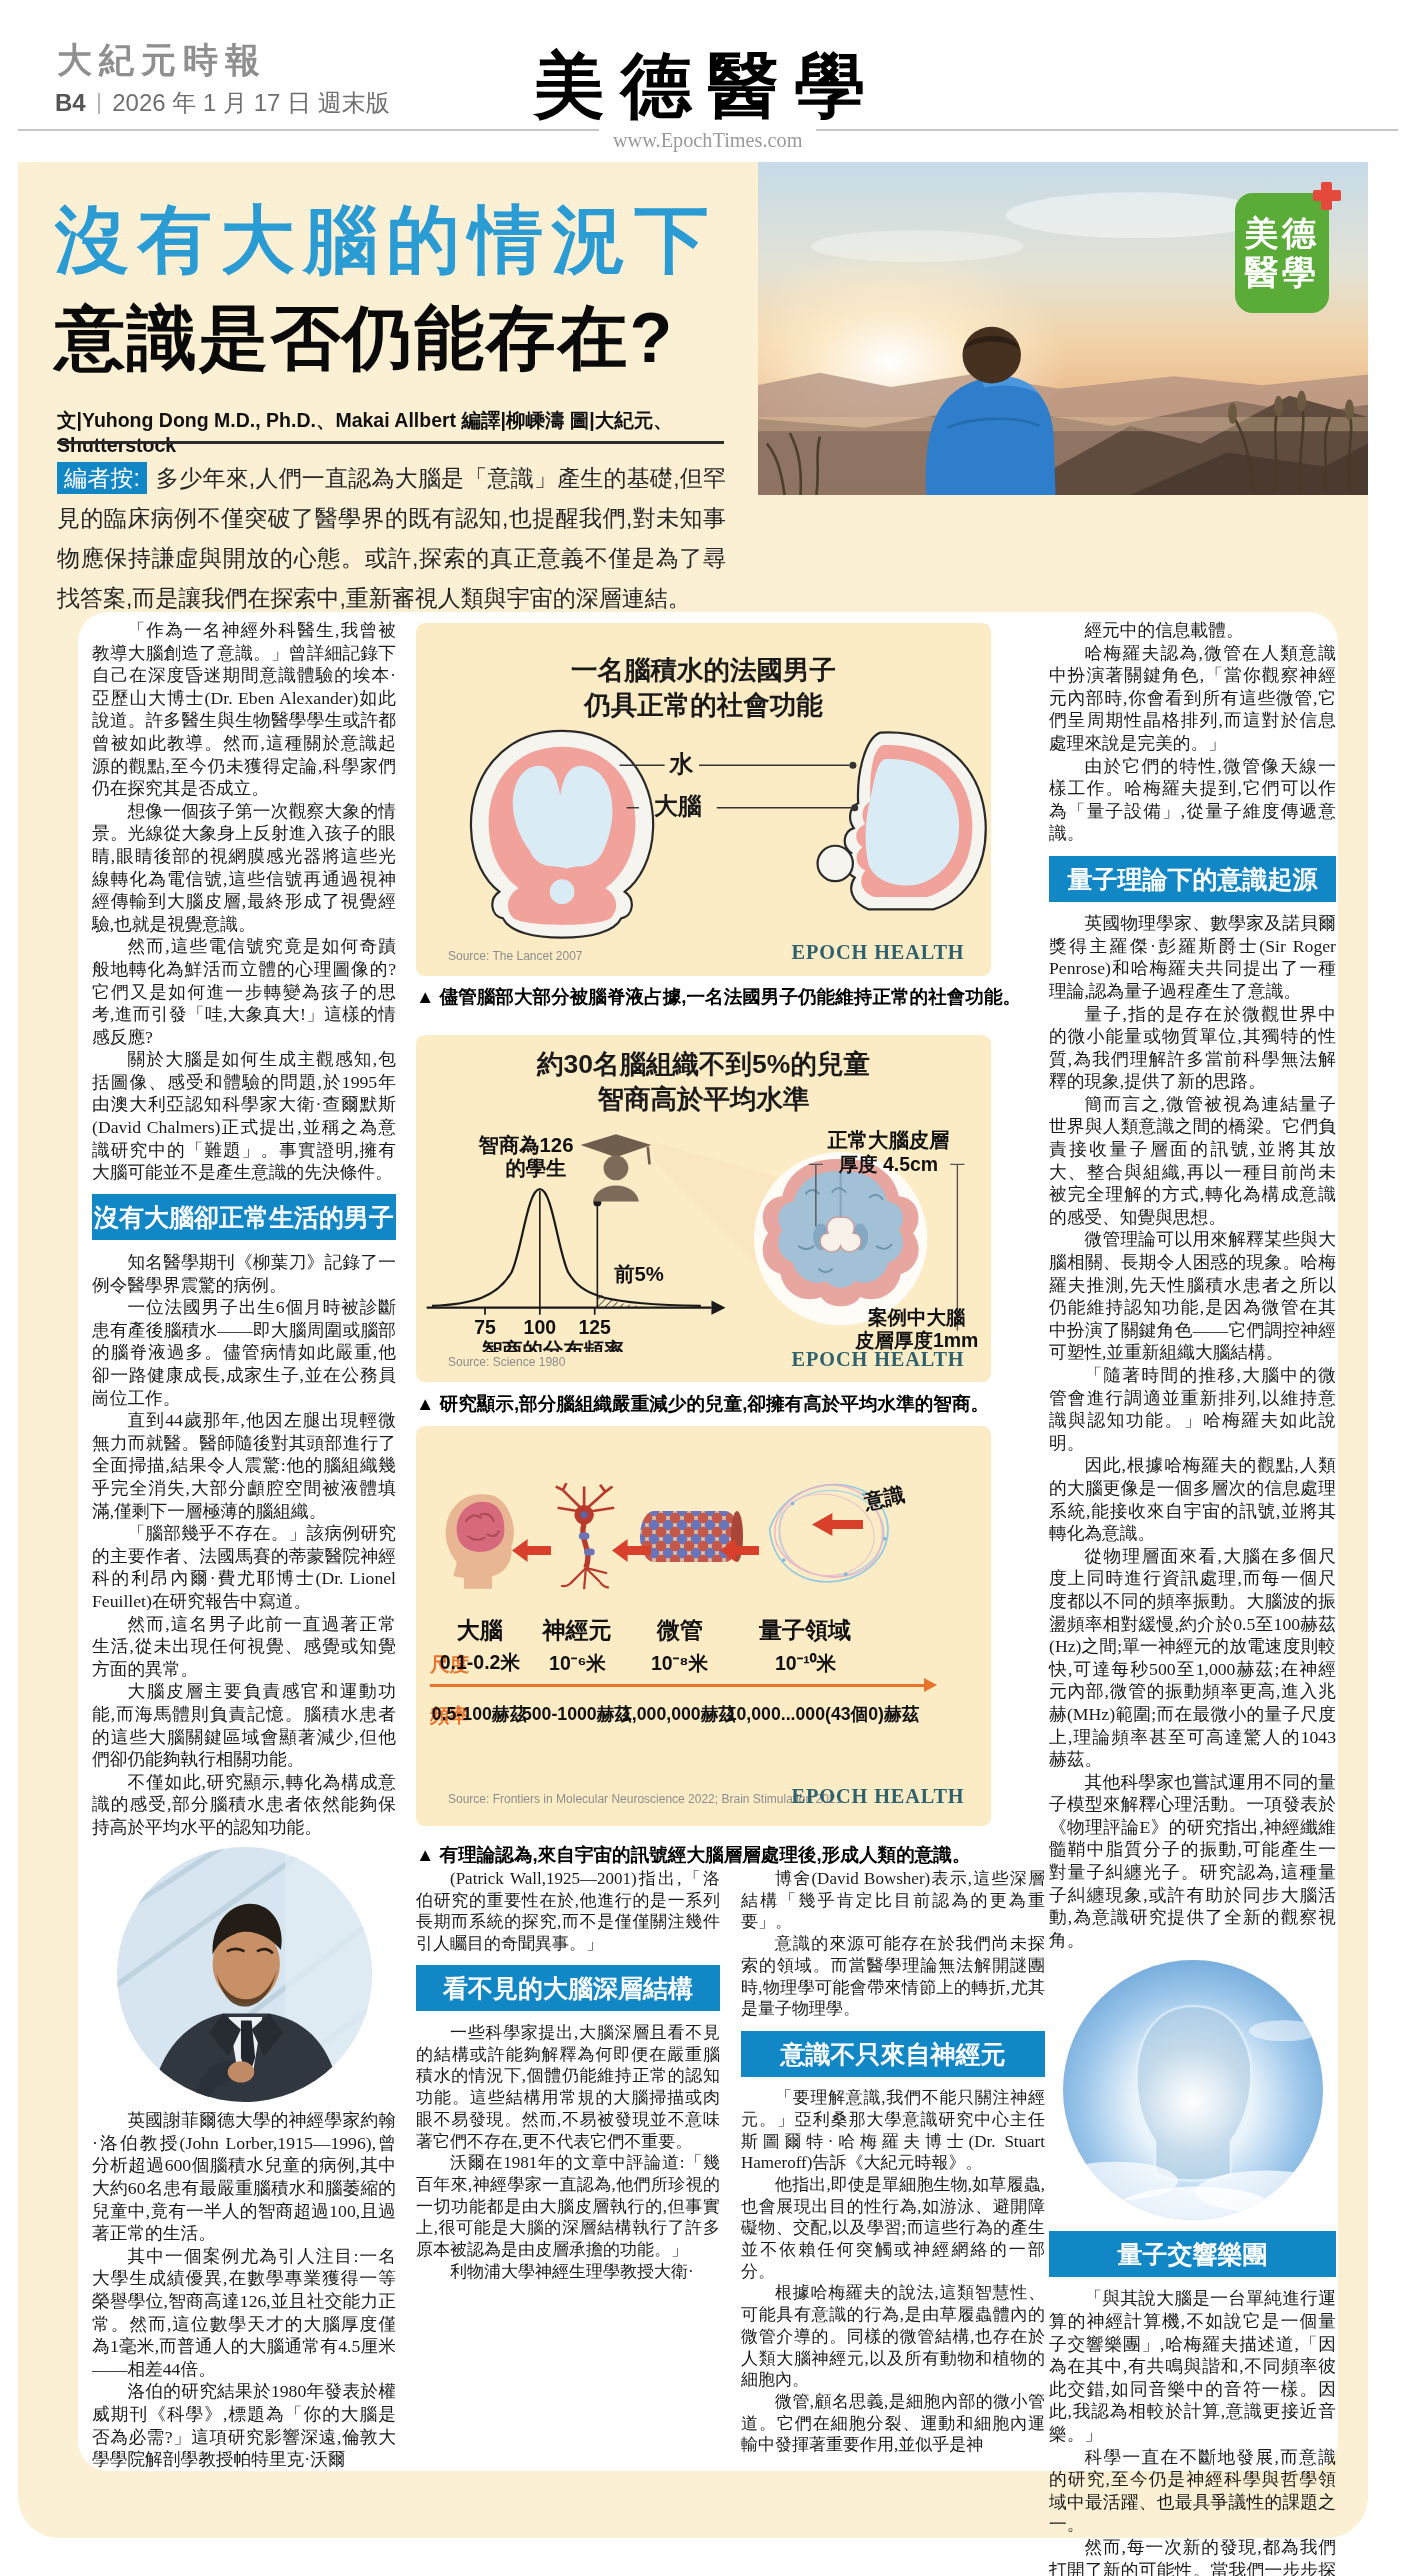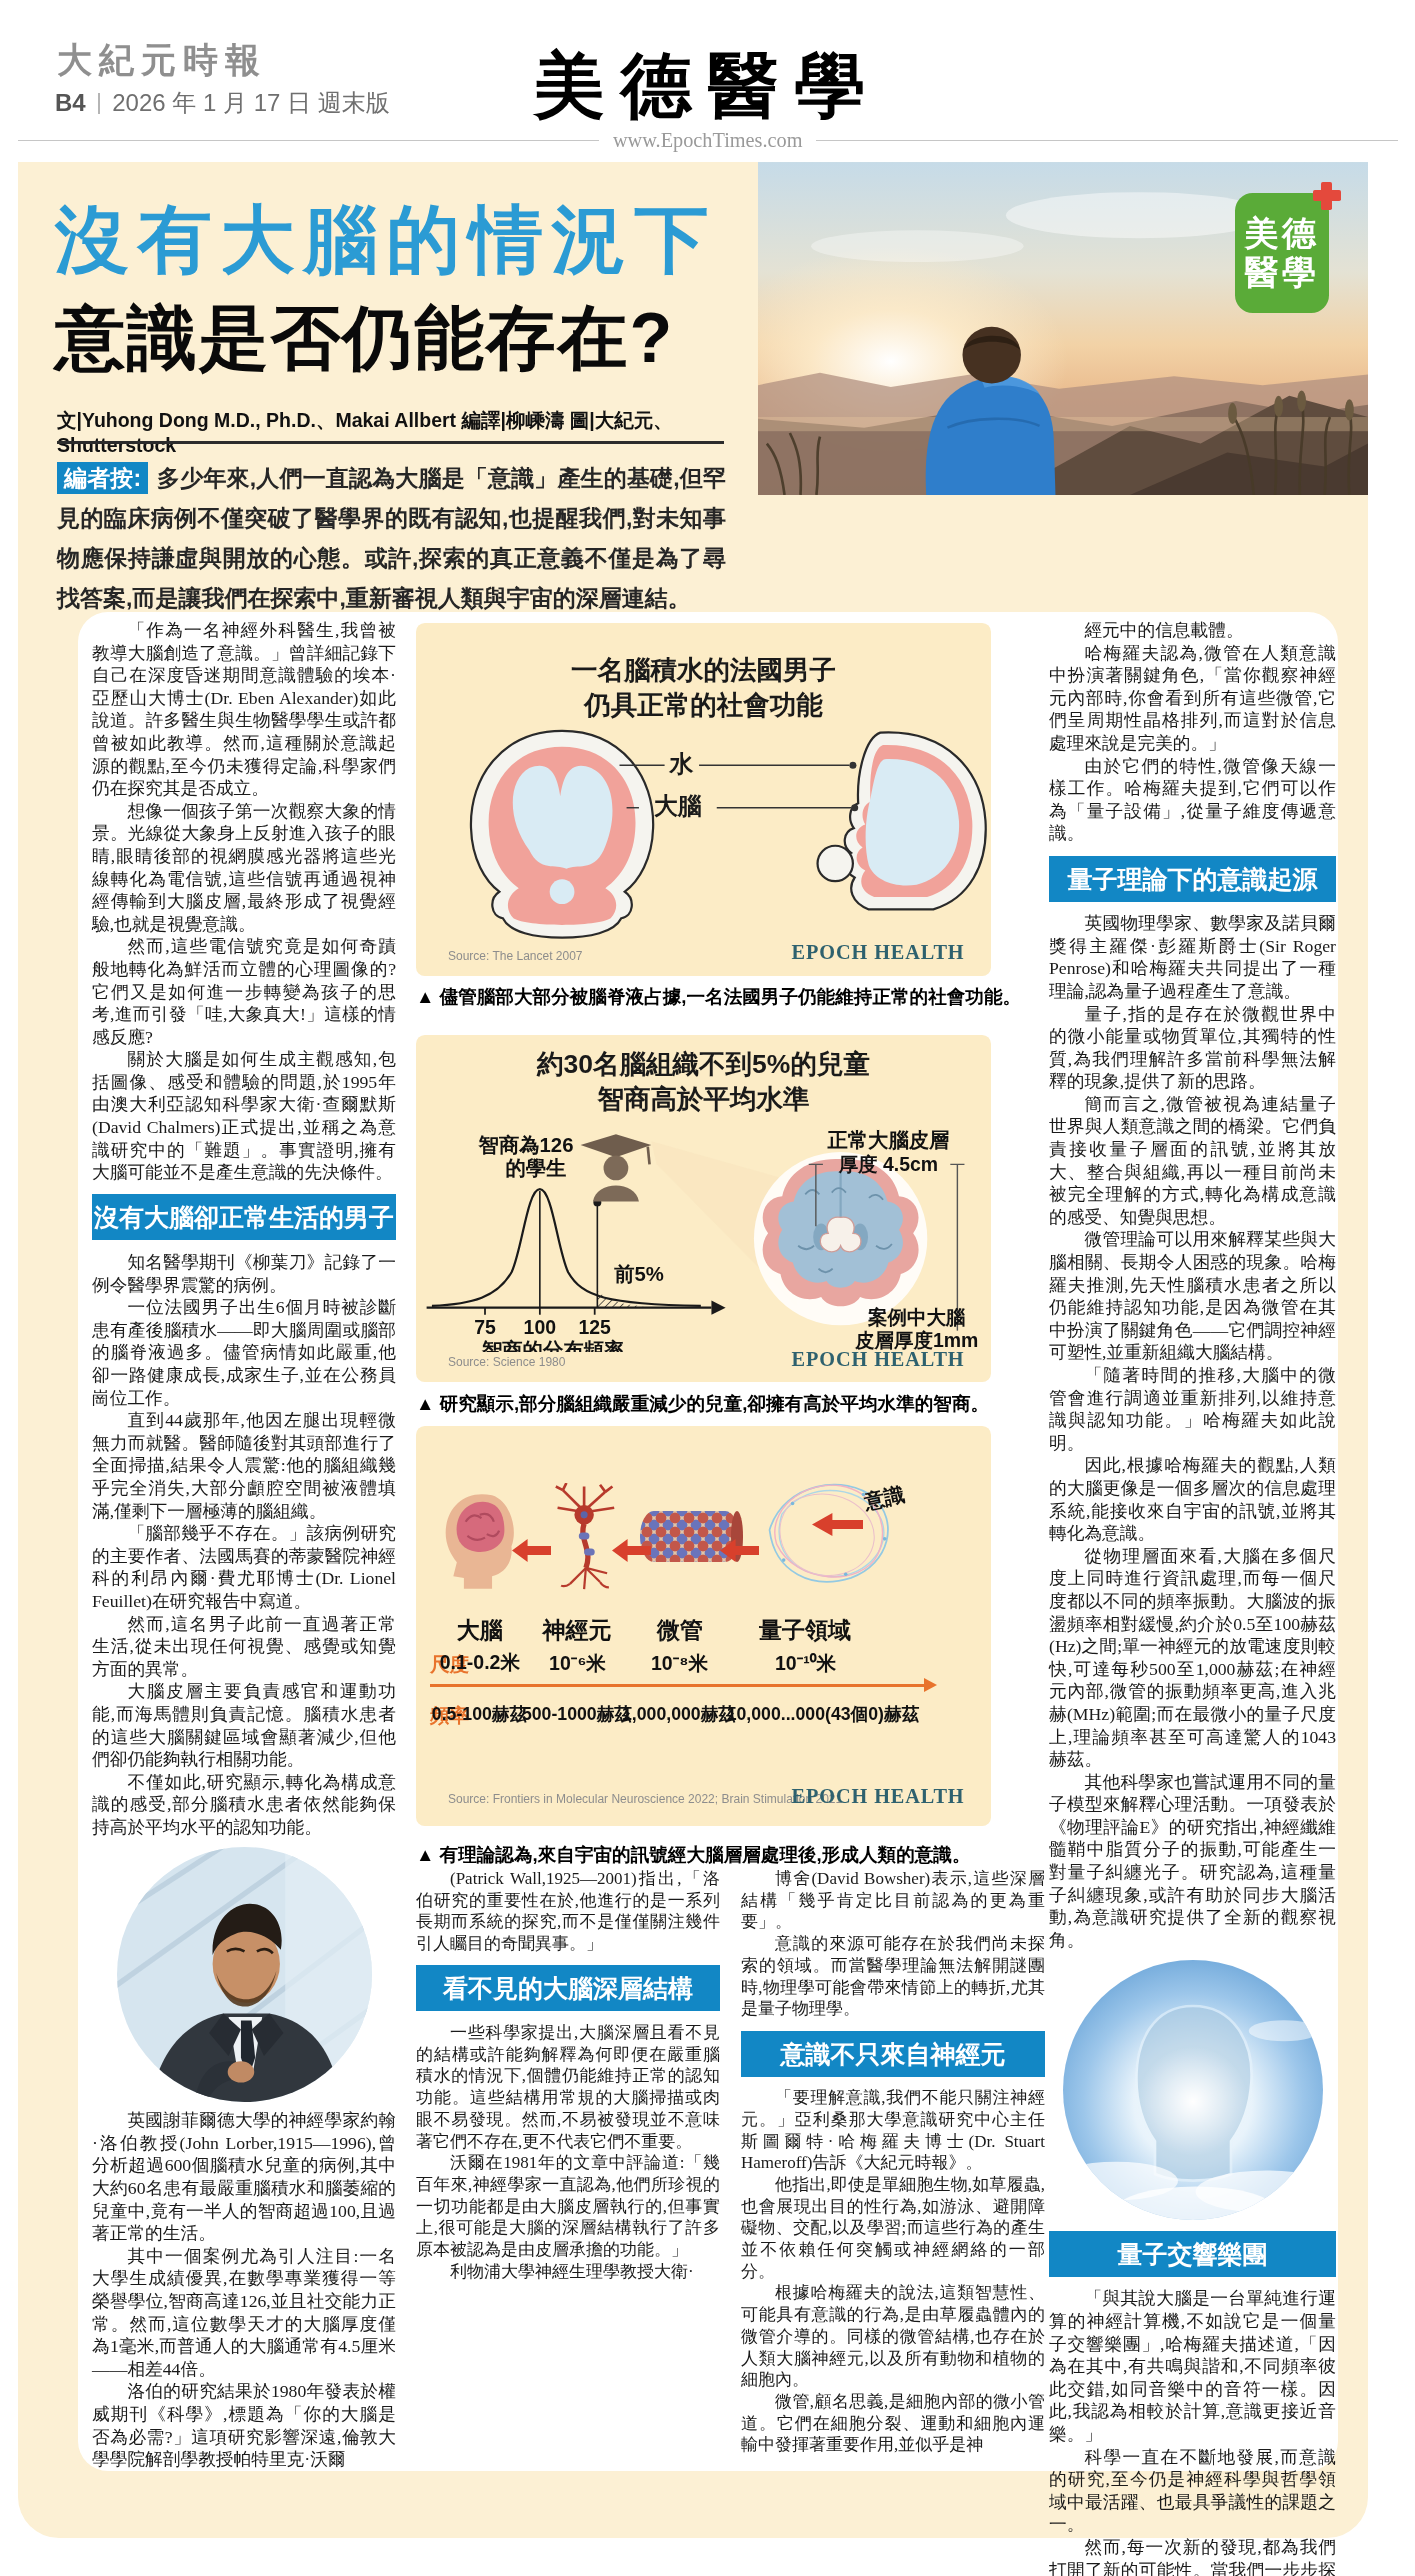"www.EpochTimes.com" .web-rule { align-items: center -> none }
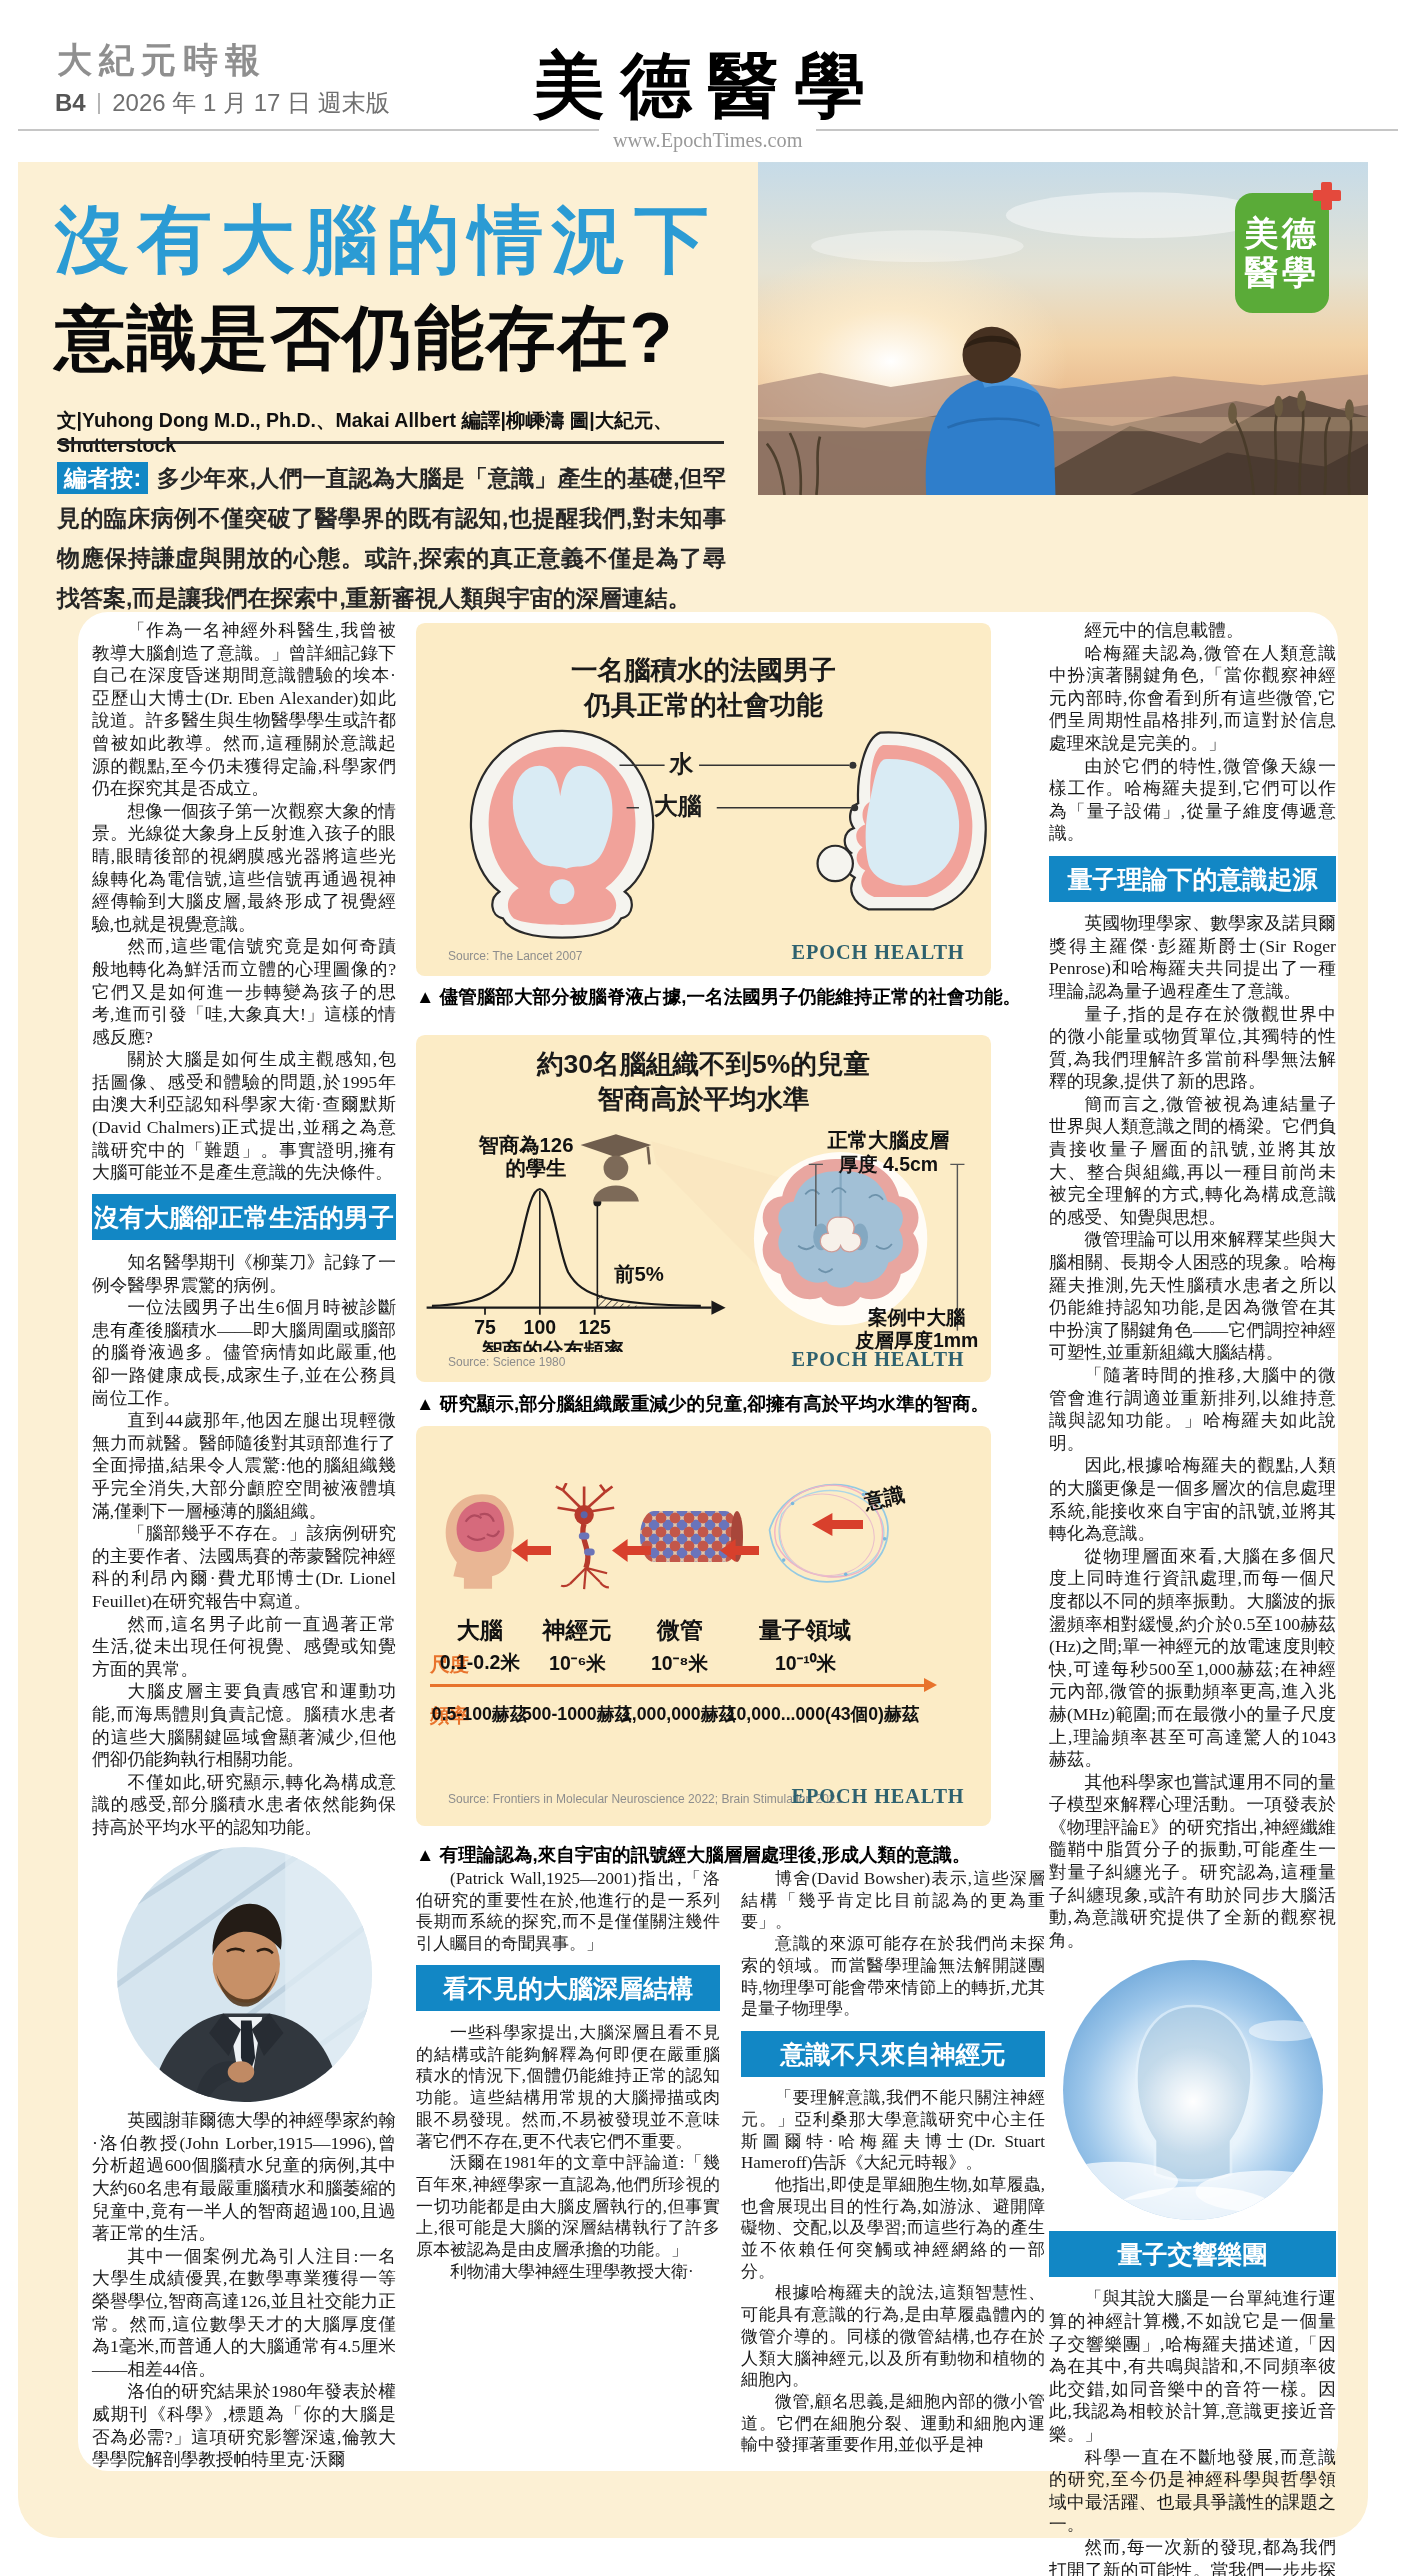"編者按:" .editor-note { font-weight: bold -> normal }
